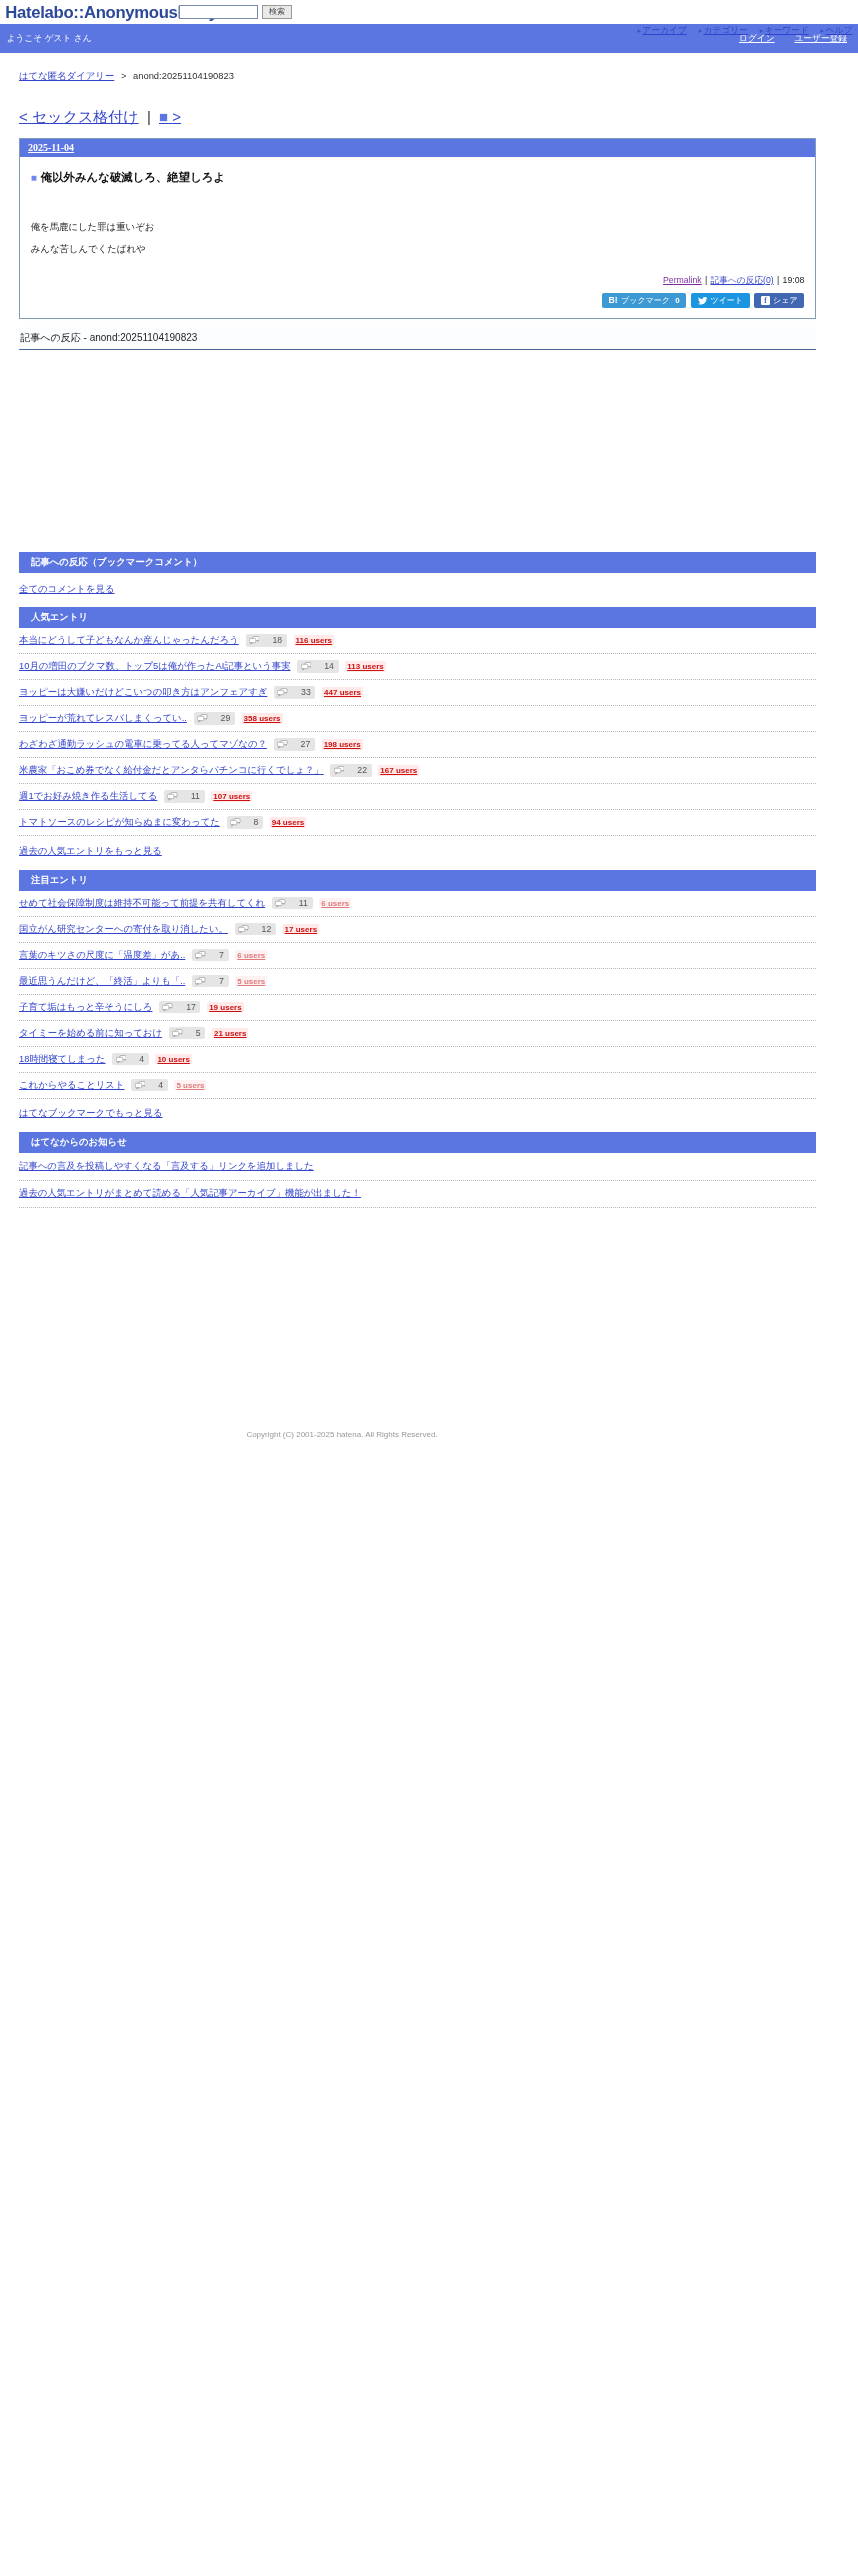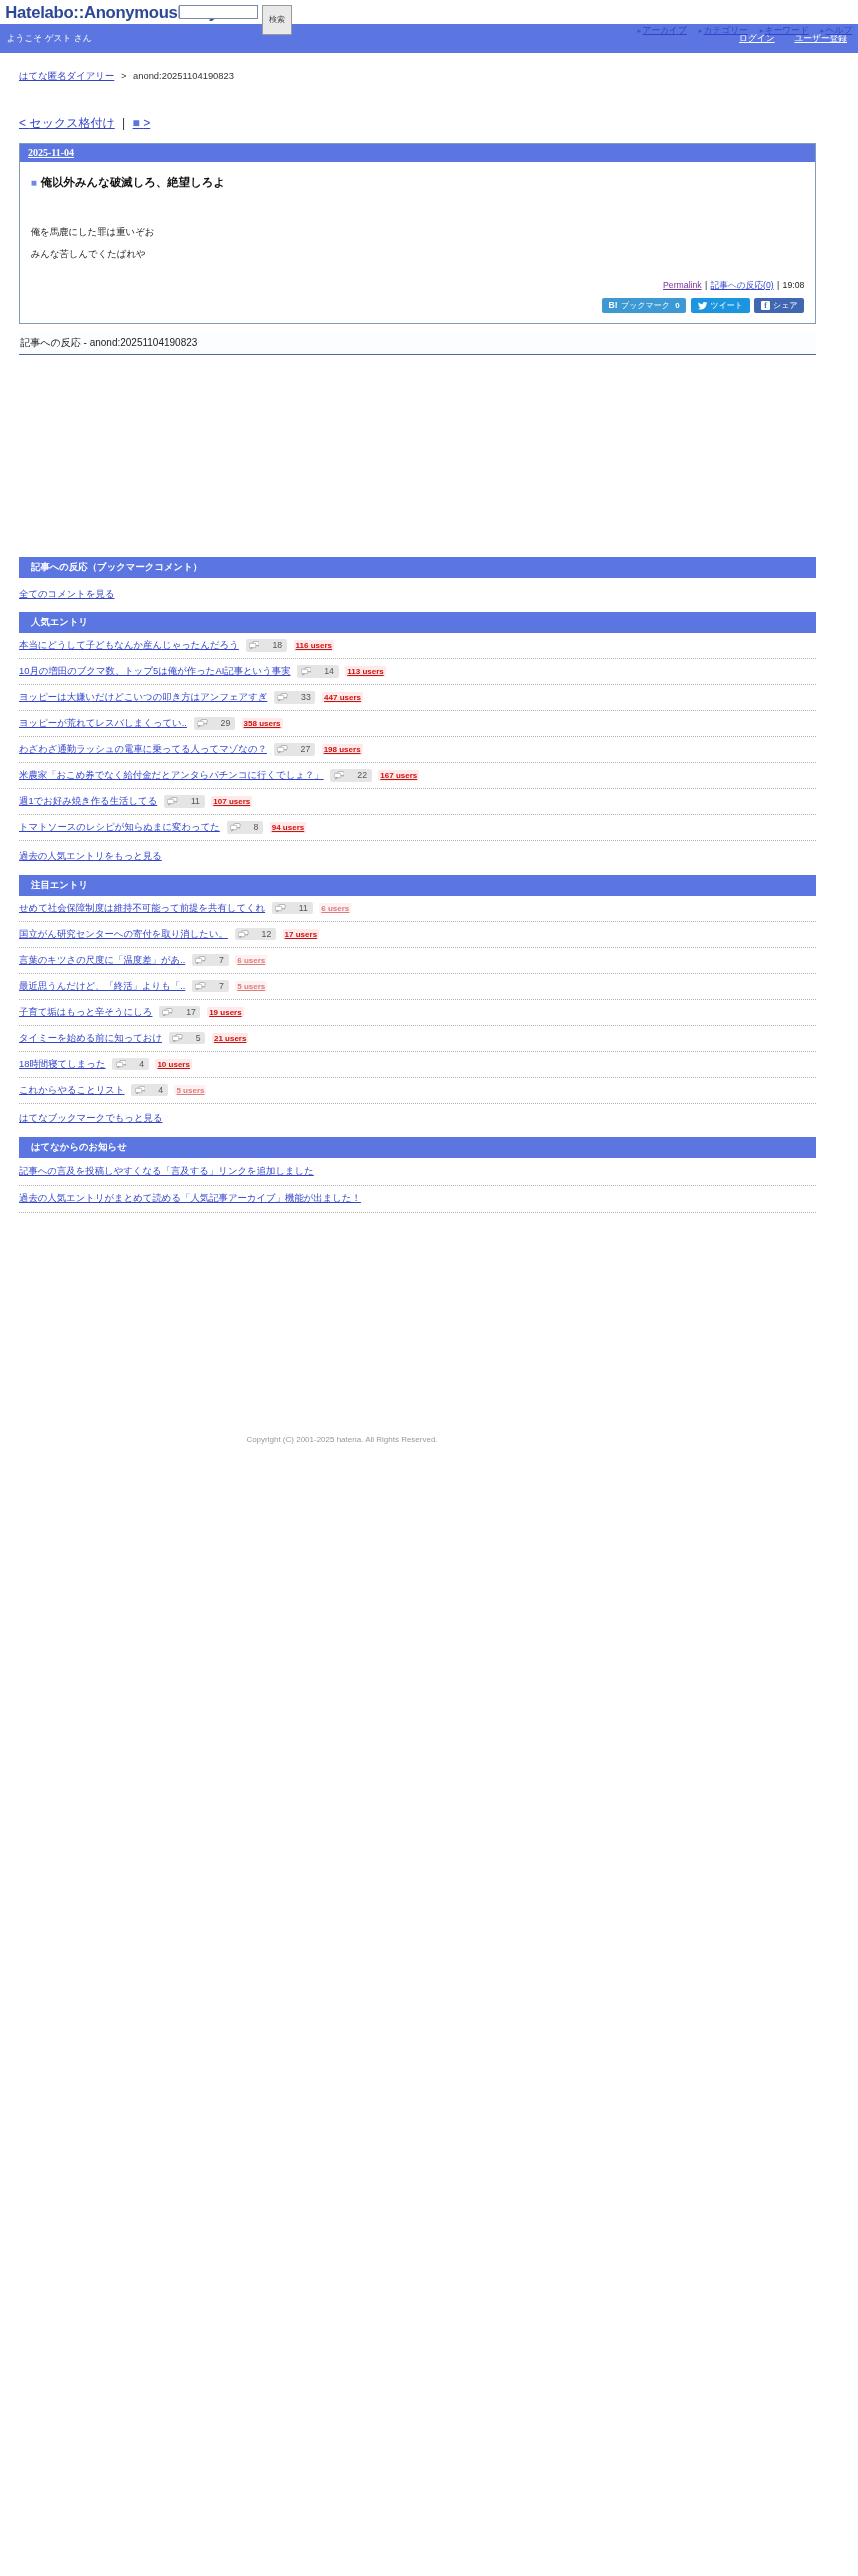"検索" .search-btn { height: 30px -> 14px }
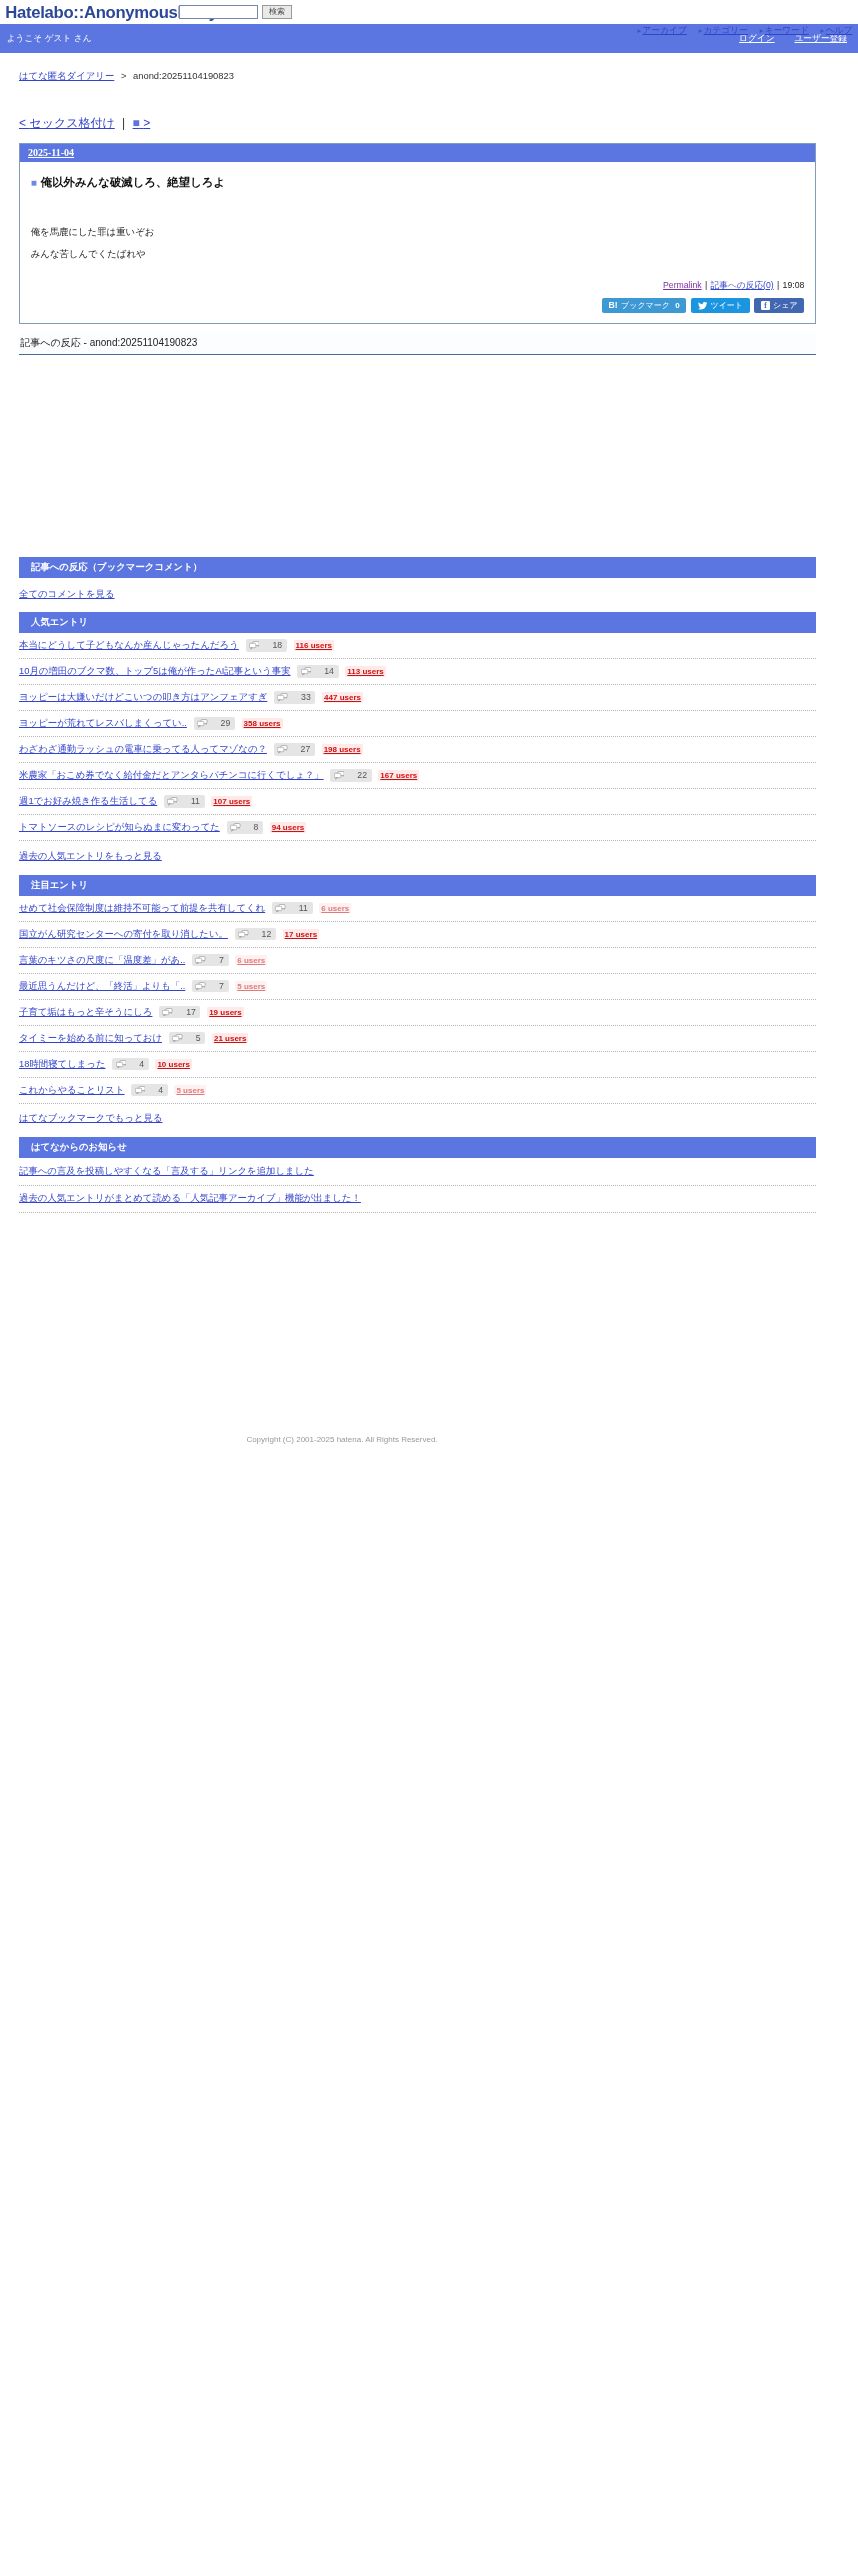"< セックス格付け | ■ >" .entry-nav { font-size: 12px -> 15px; margin-top: 32px -> 25px }
